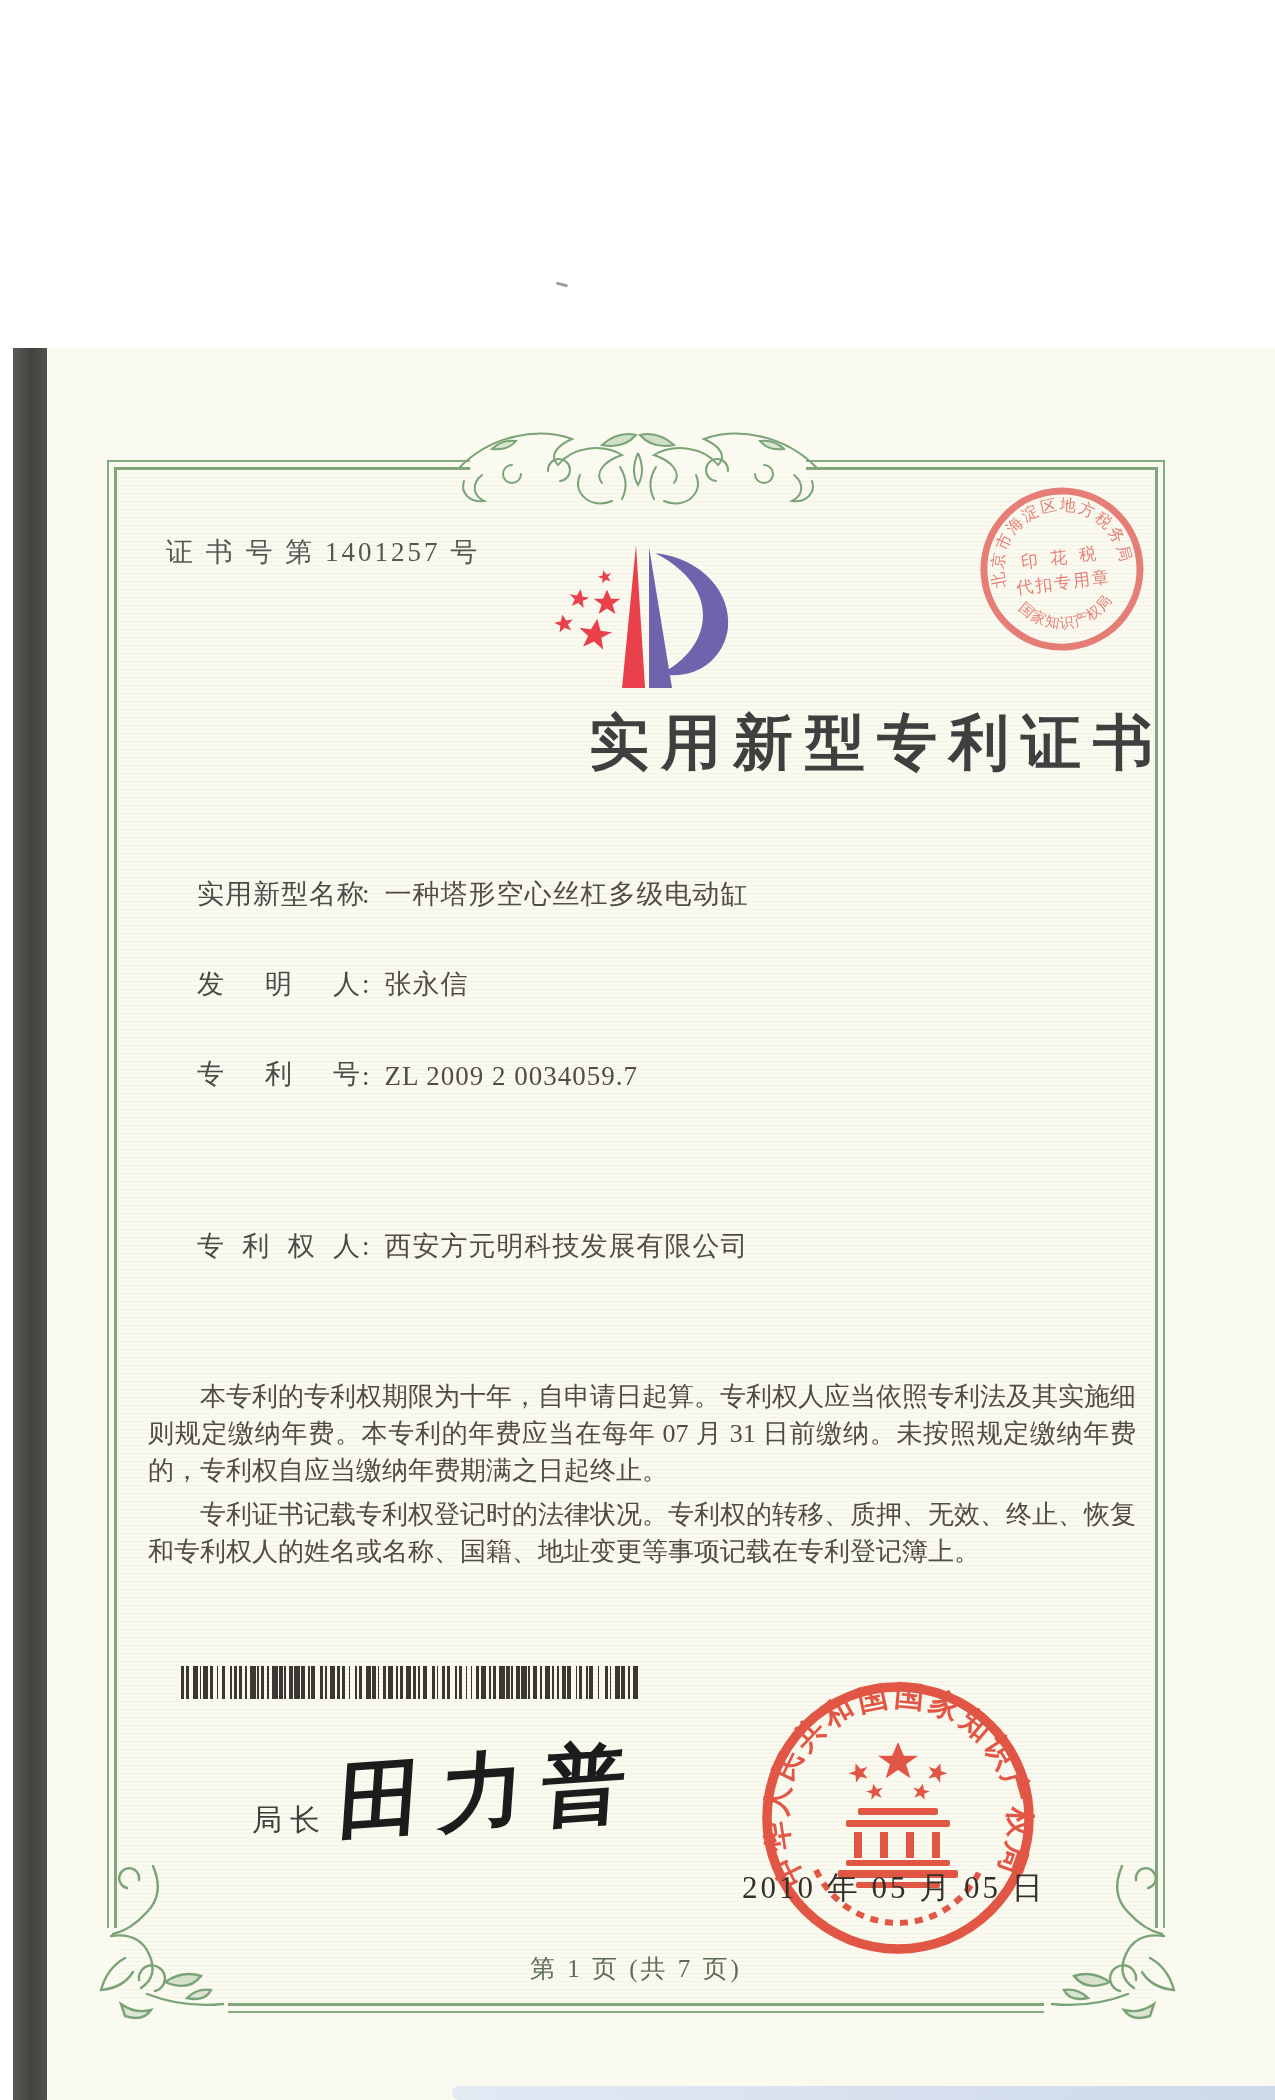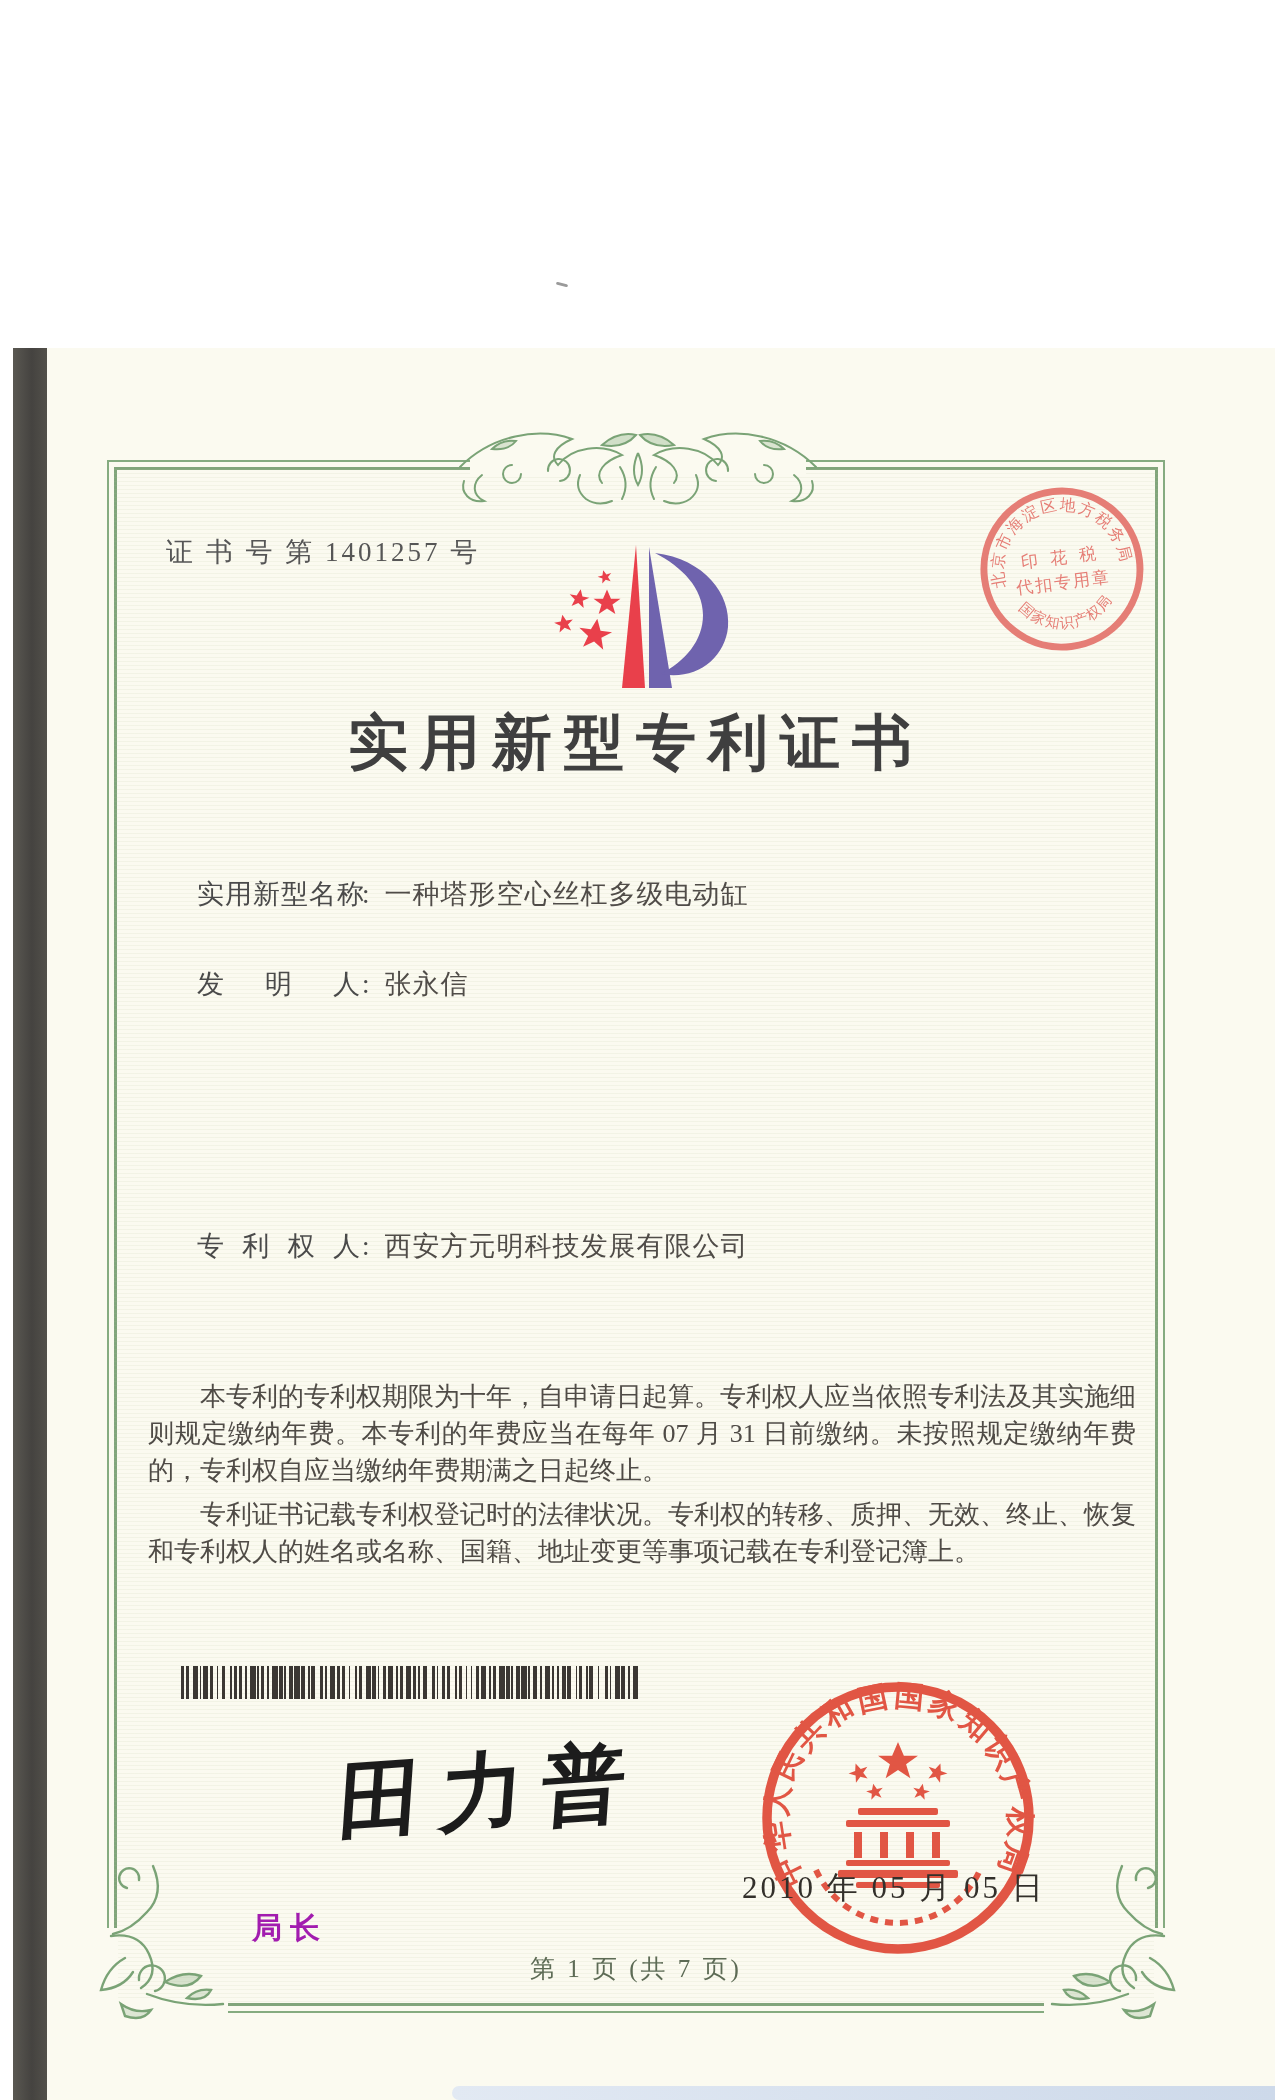"实用新型专利证书" .title { text-align: center -> right }
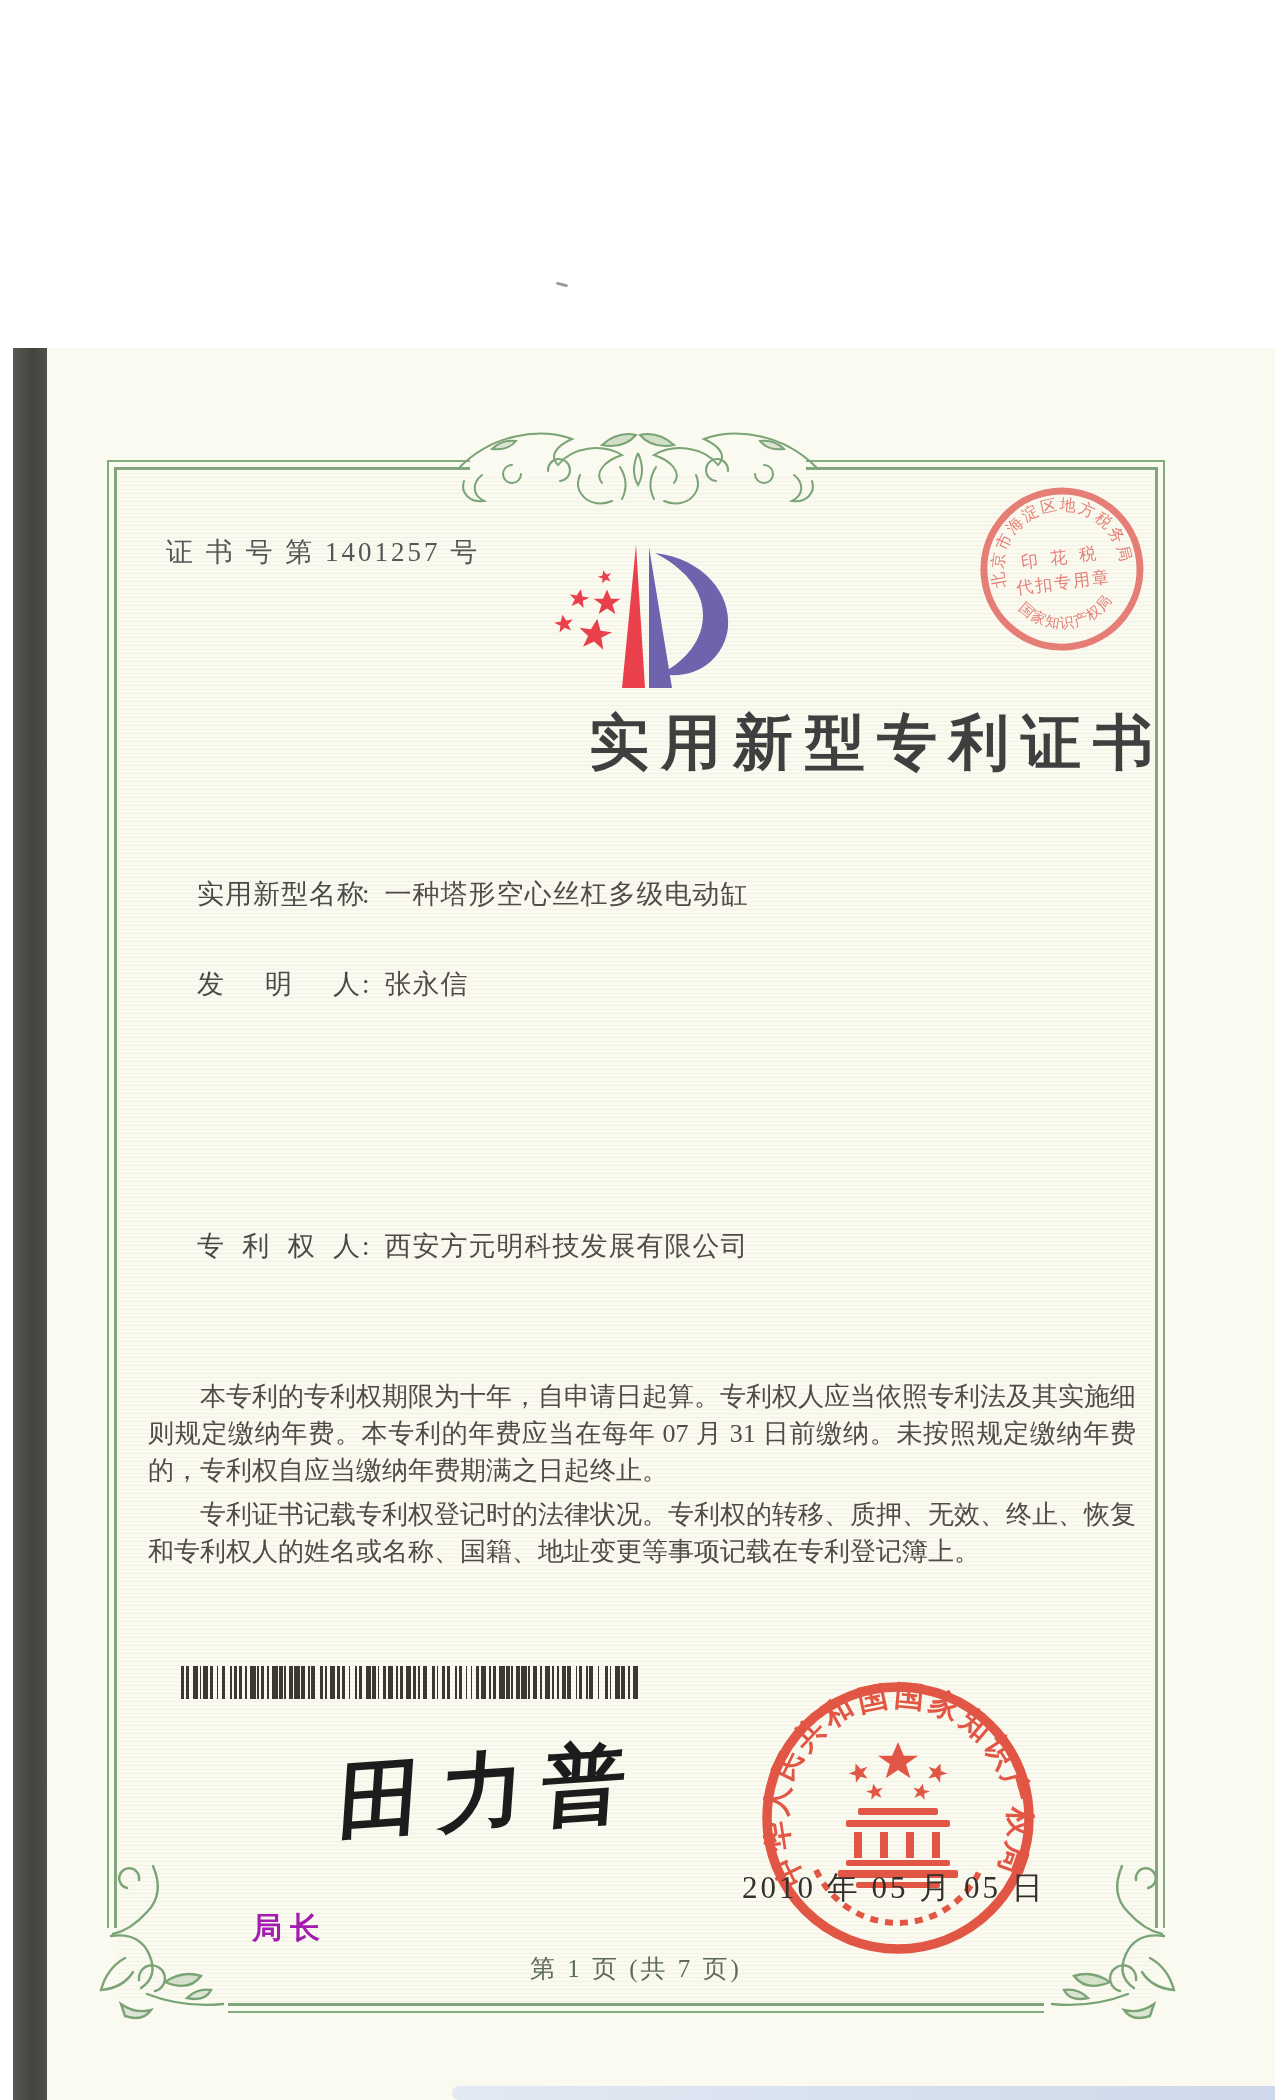"专利号: ZL 2009 2 0034059.7" div.field { html: none -> <div> <span>专利号</span><span>:</span><span>ZL 2009 2 0034059.7</span> </div> }
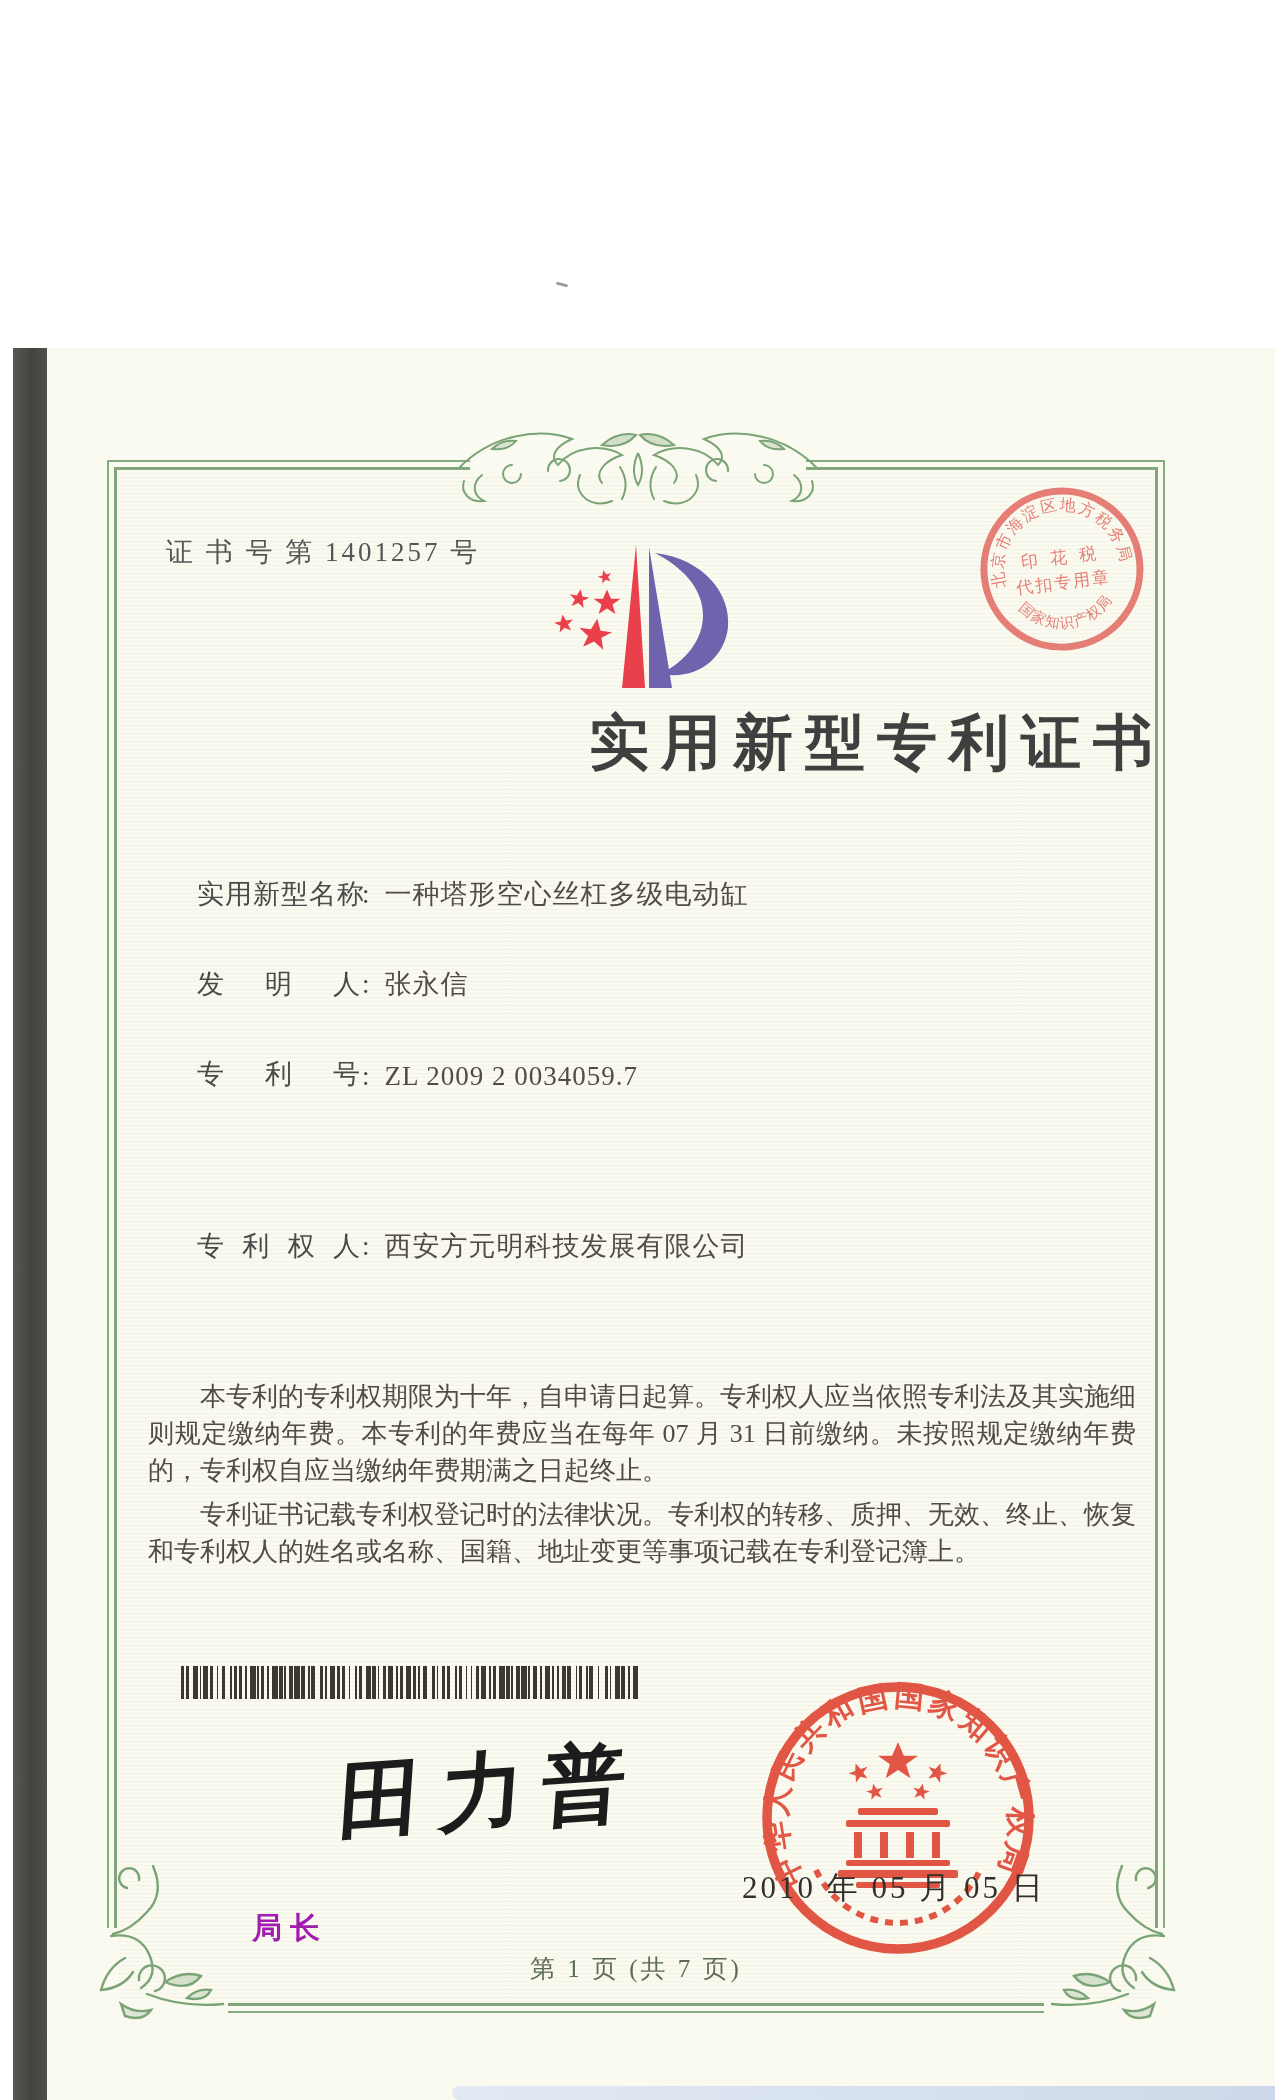"局长" .director-label { color: #a21caf -> #404040; font-weight: bold -> none; top: 1908px -> 1800px }
